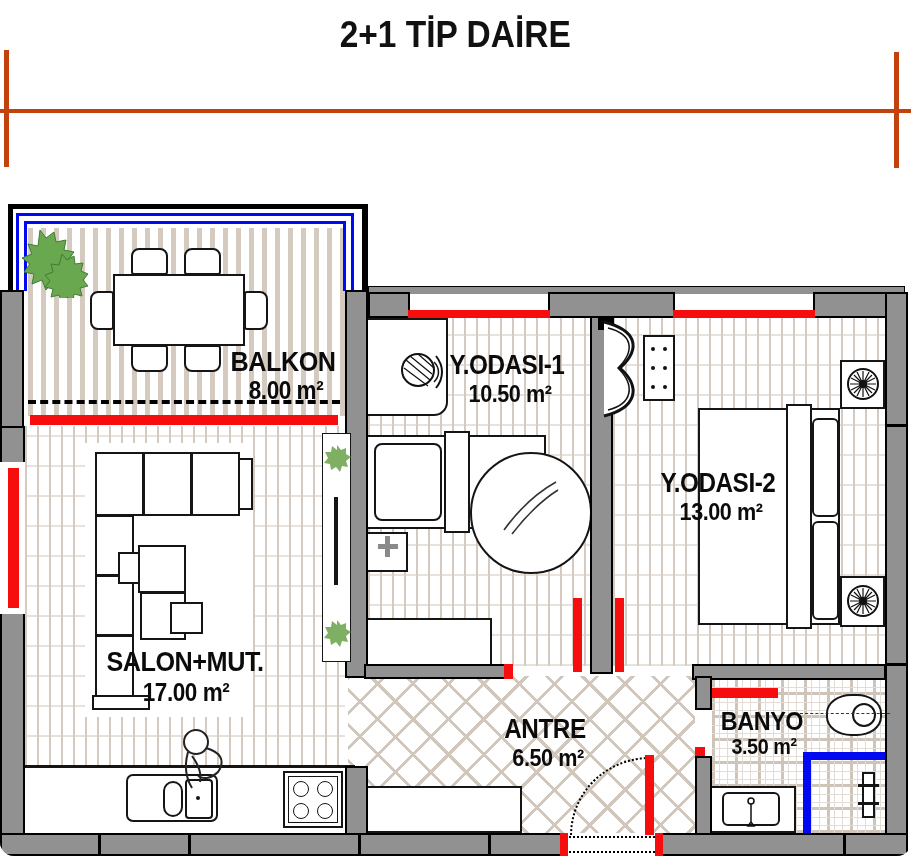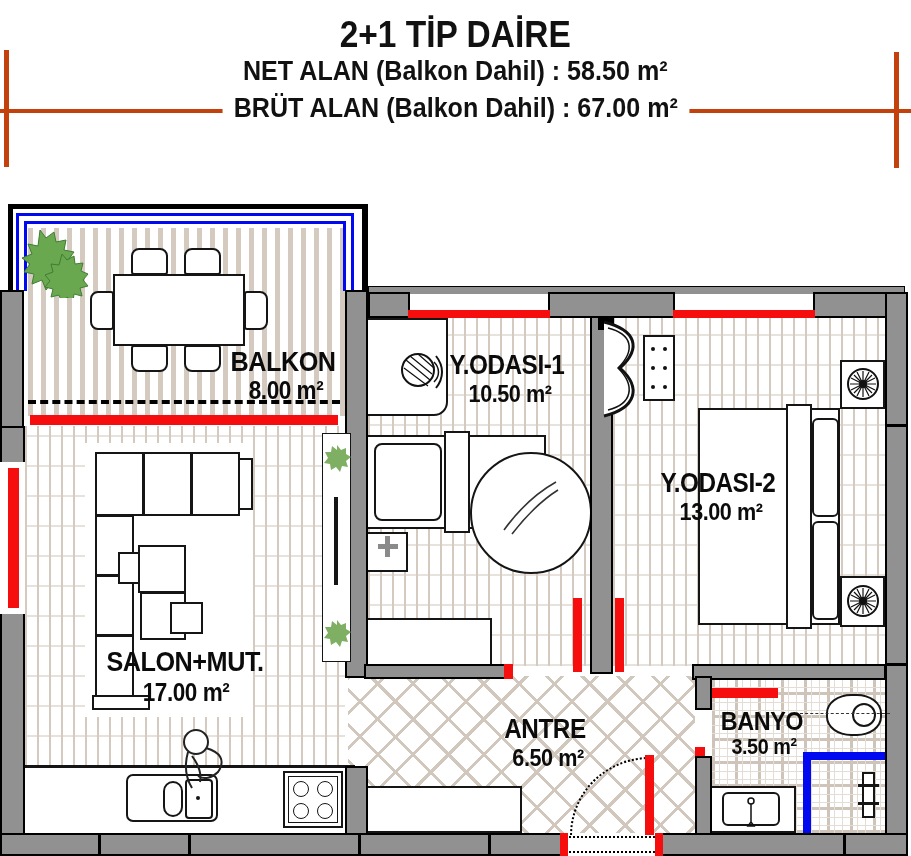"2+1 TİP DAİRE" #stage { border-radius: none -> 14px }
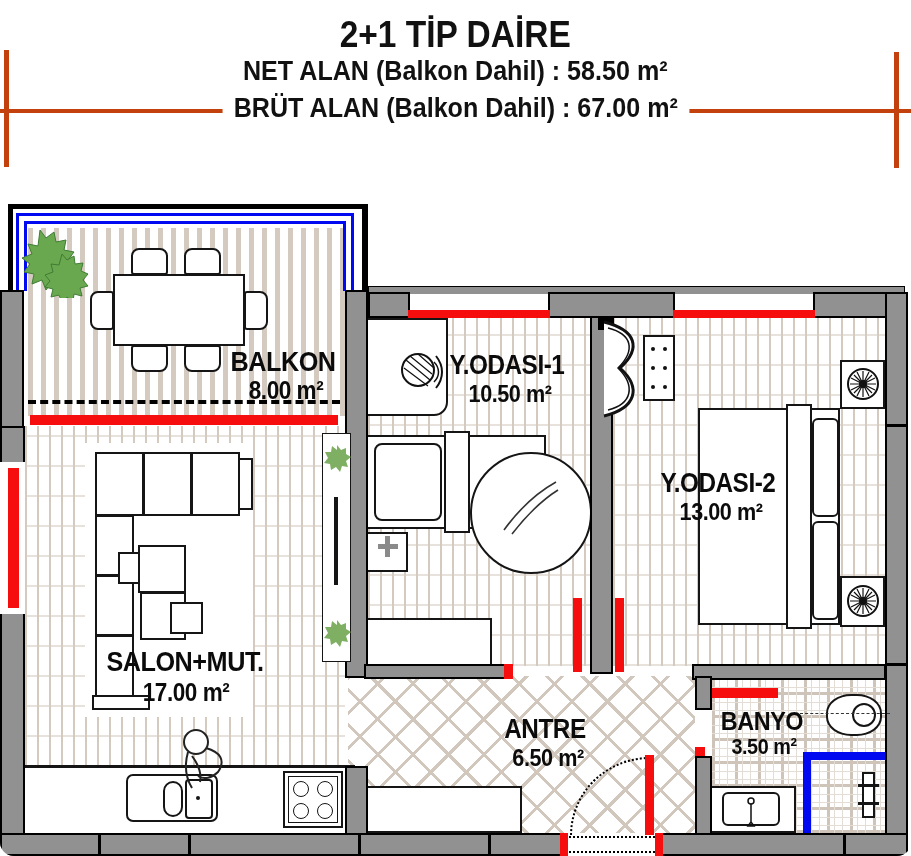"NET ALAN (Balkon Dahil) :" div.hline { html: <div> <span>NET ALAN (Balkon Dahil) : 58.50 m²</span> </div> -> none }
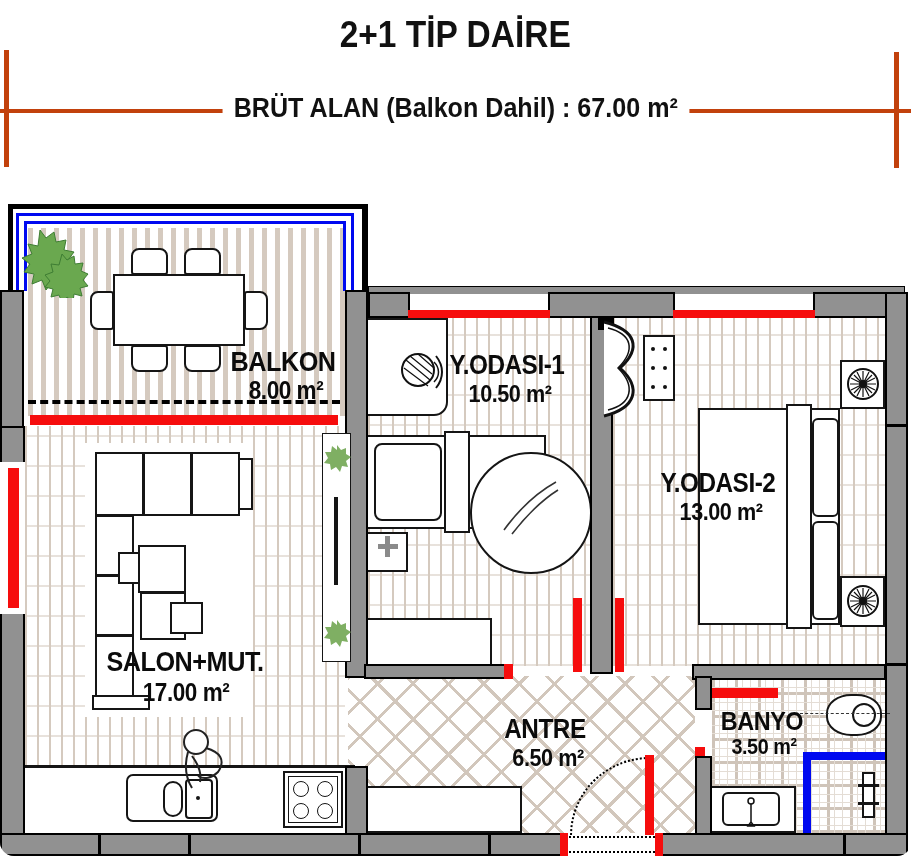"BRÜT ALAN (Balkon Dahil) :" div.hline { html: <div> <span>BRÜT ALAN (Balkon Dahil) : 67.00 m²</span> </div> -> none }
